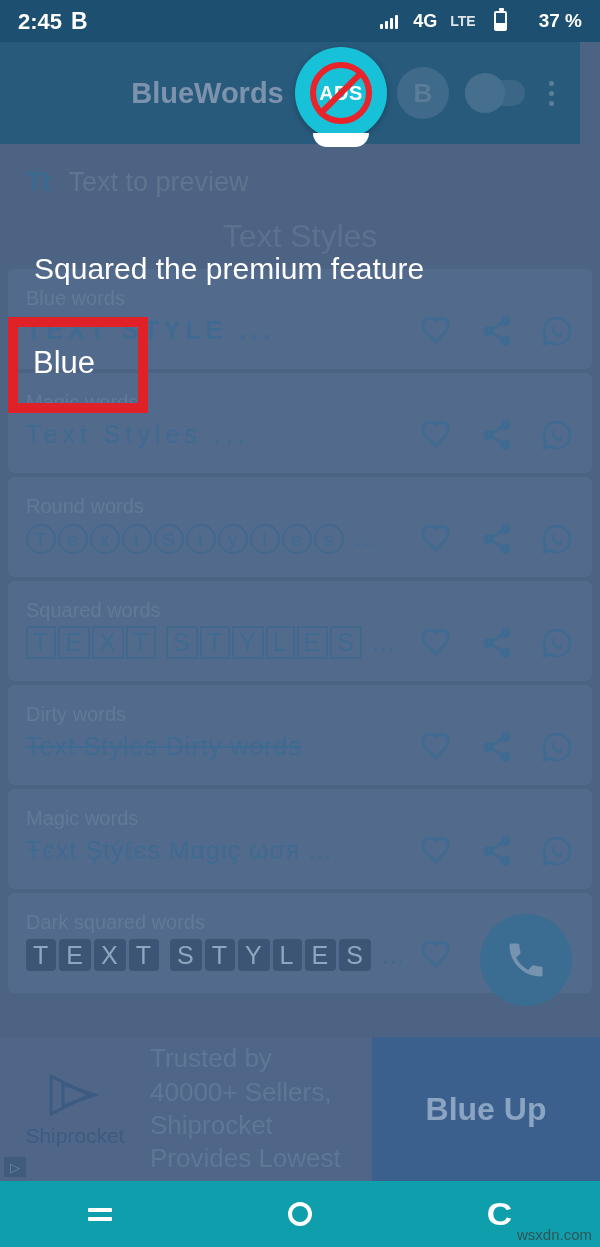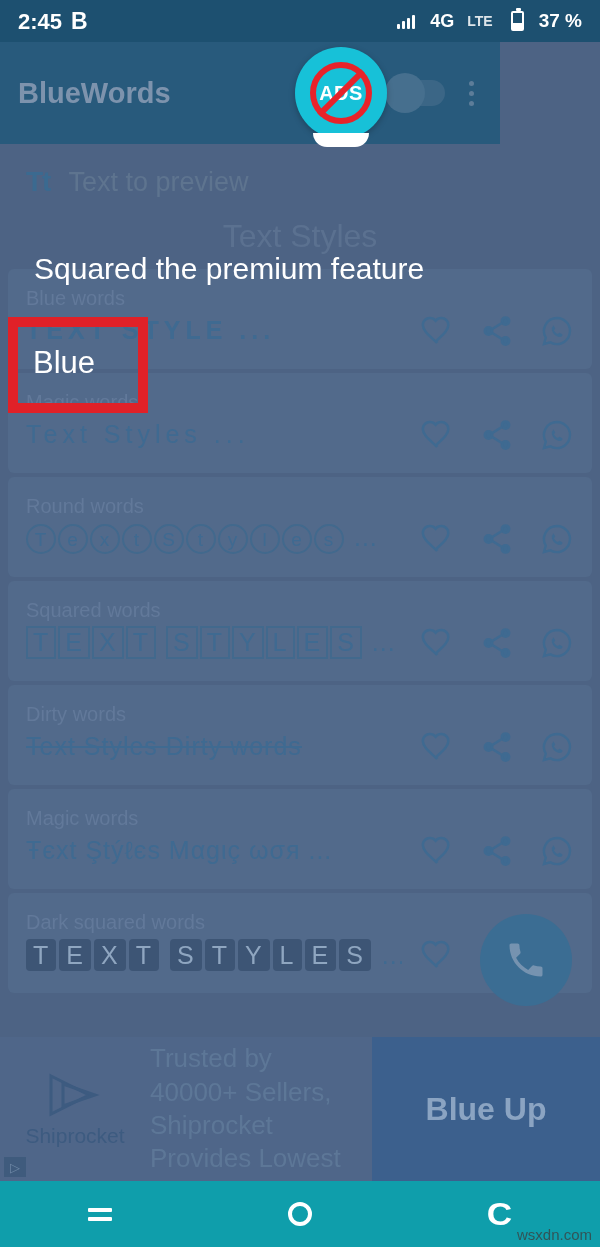"37 %" .batt-pct { margin-left: 0 -> 17px }
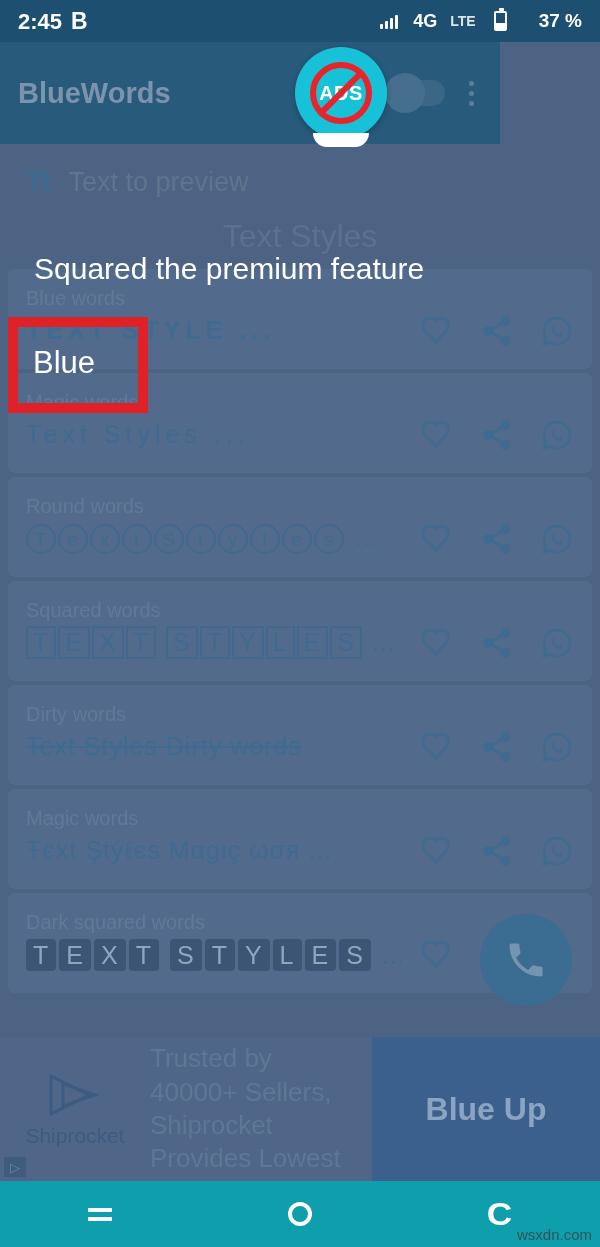"BlueWords" #app-bar { text-align: none -> center; width: 500px -> 580px }
